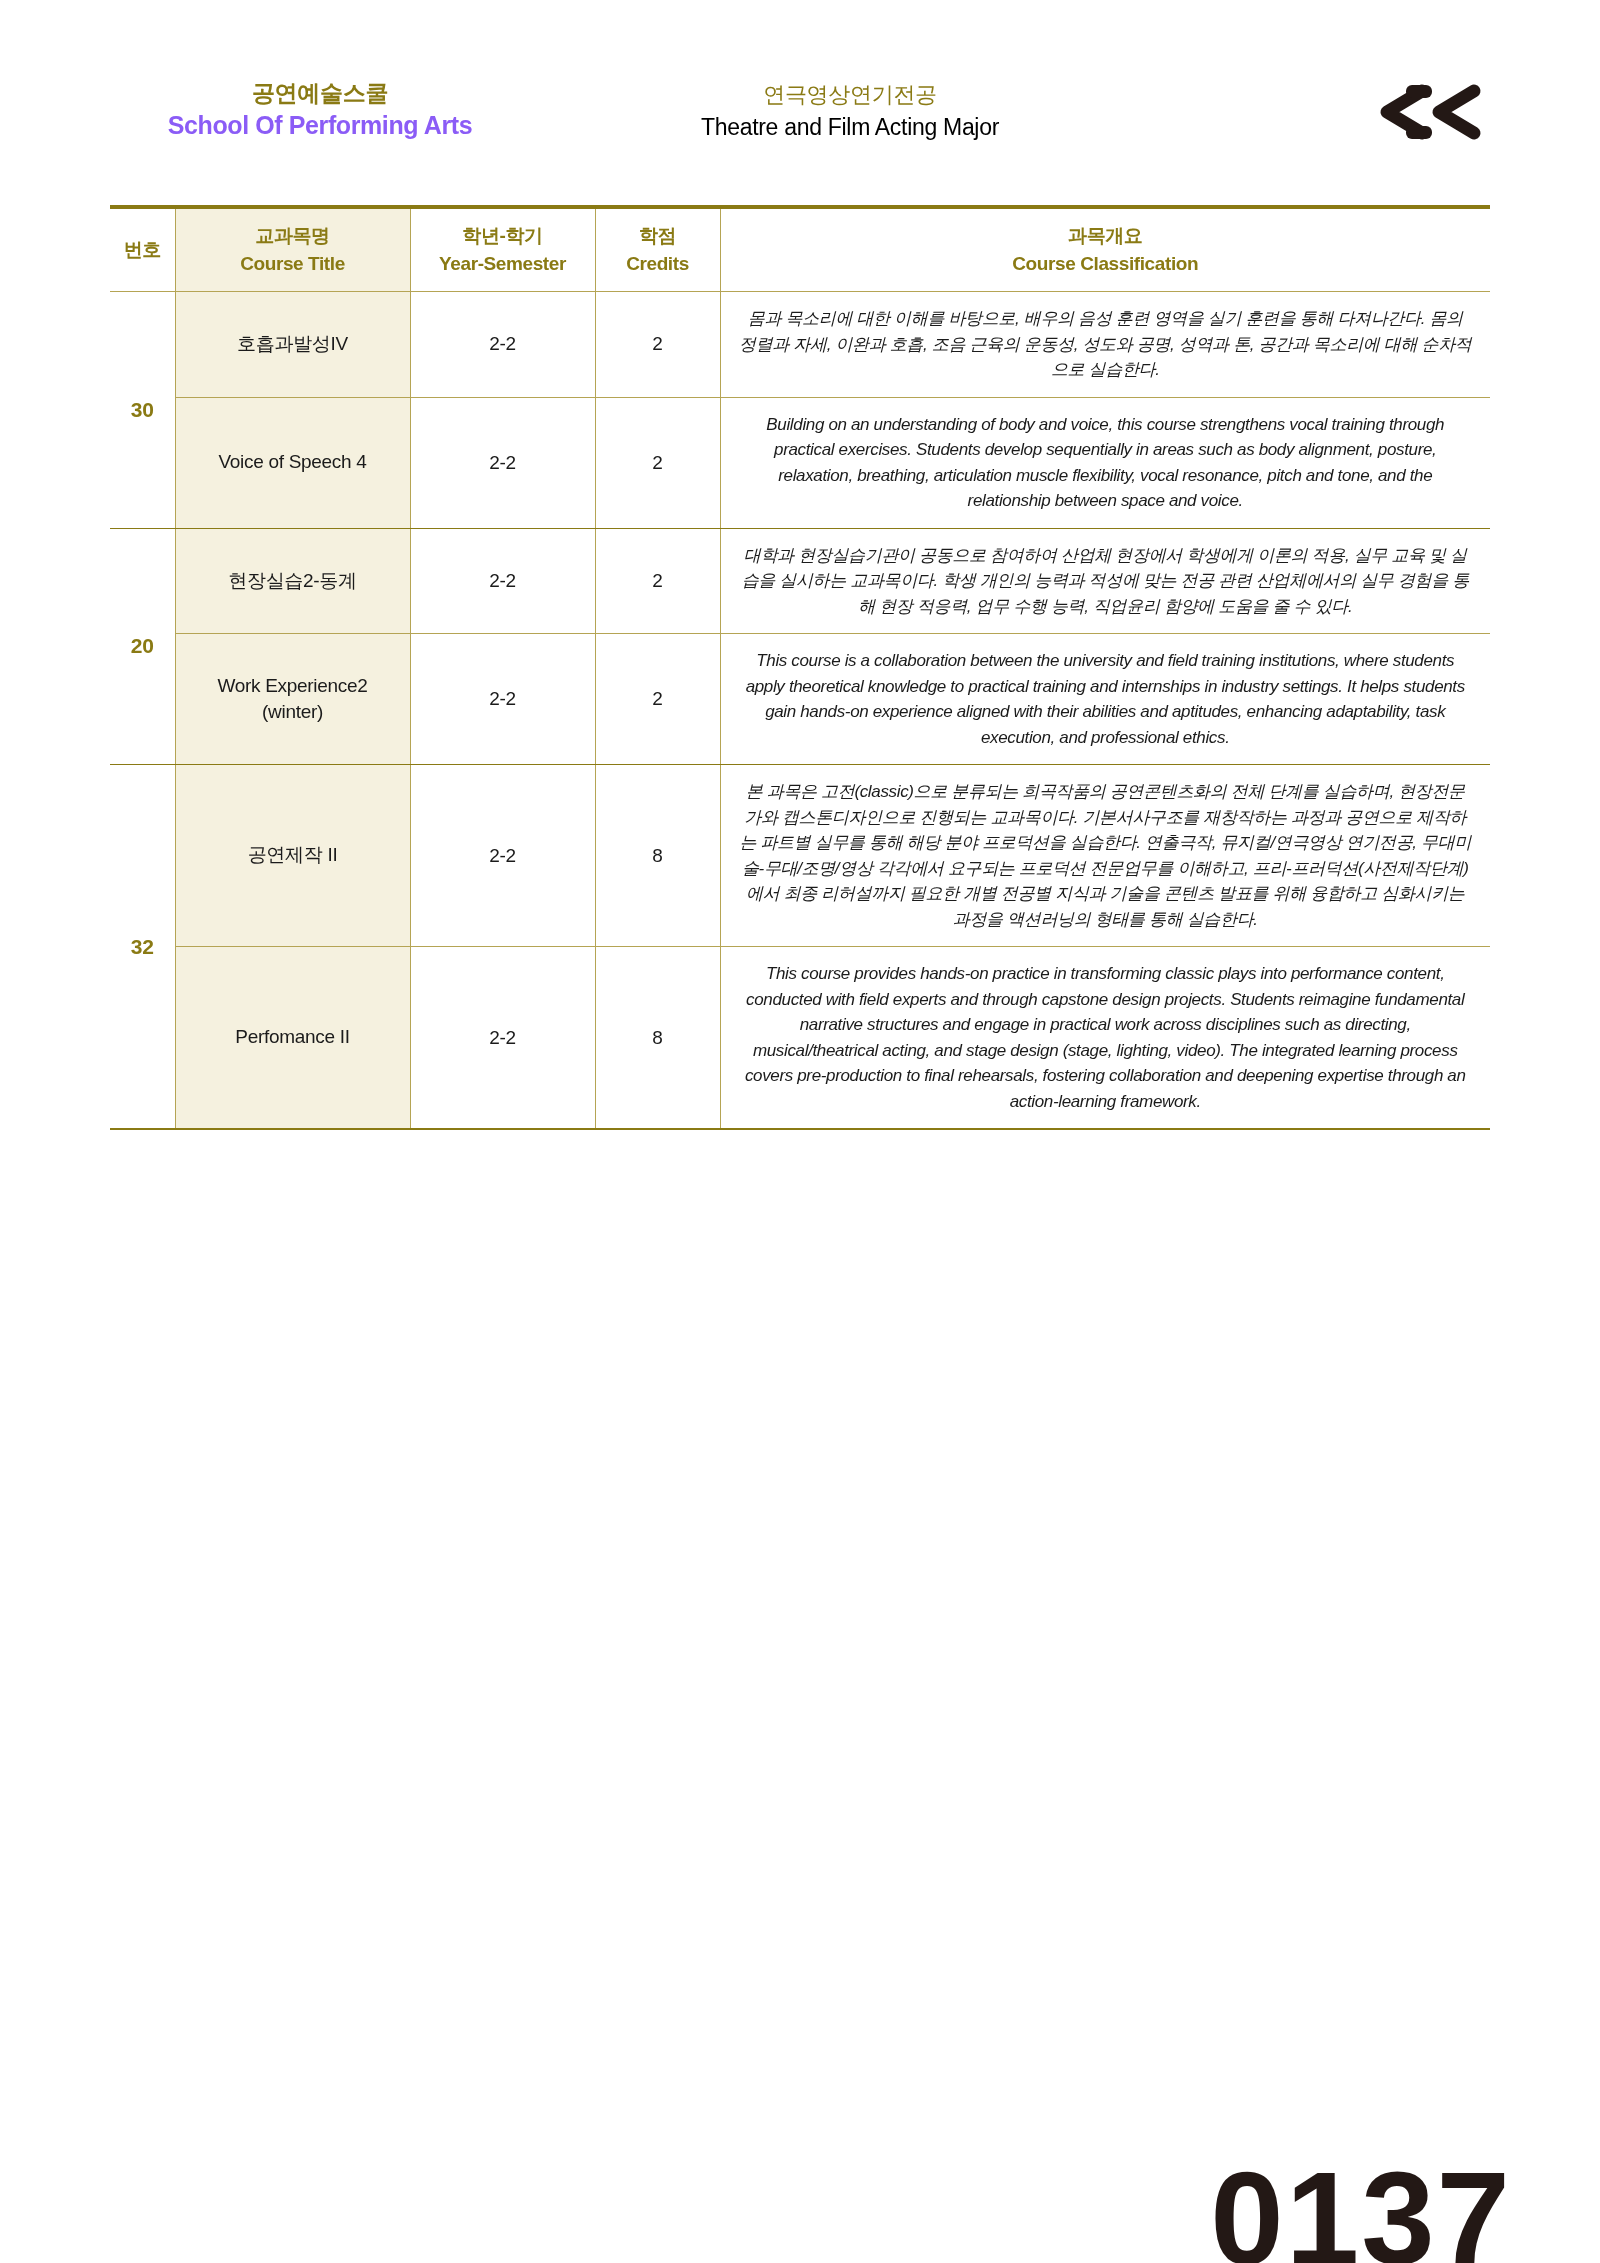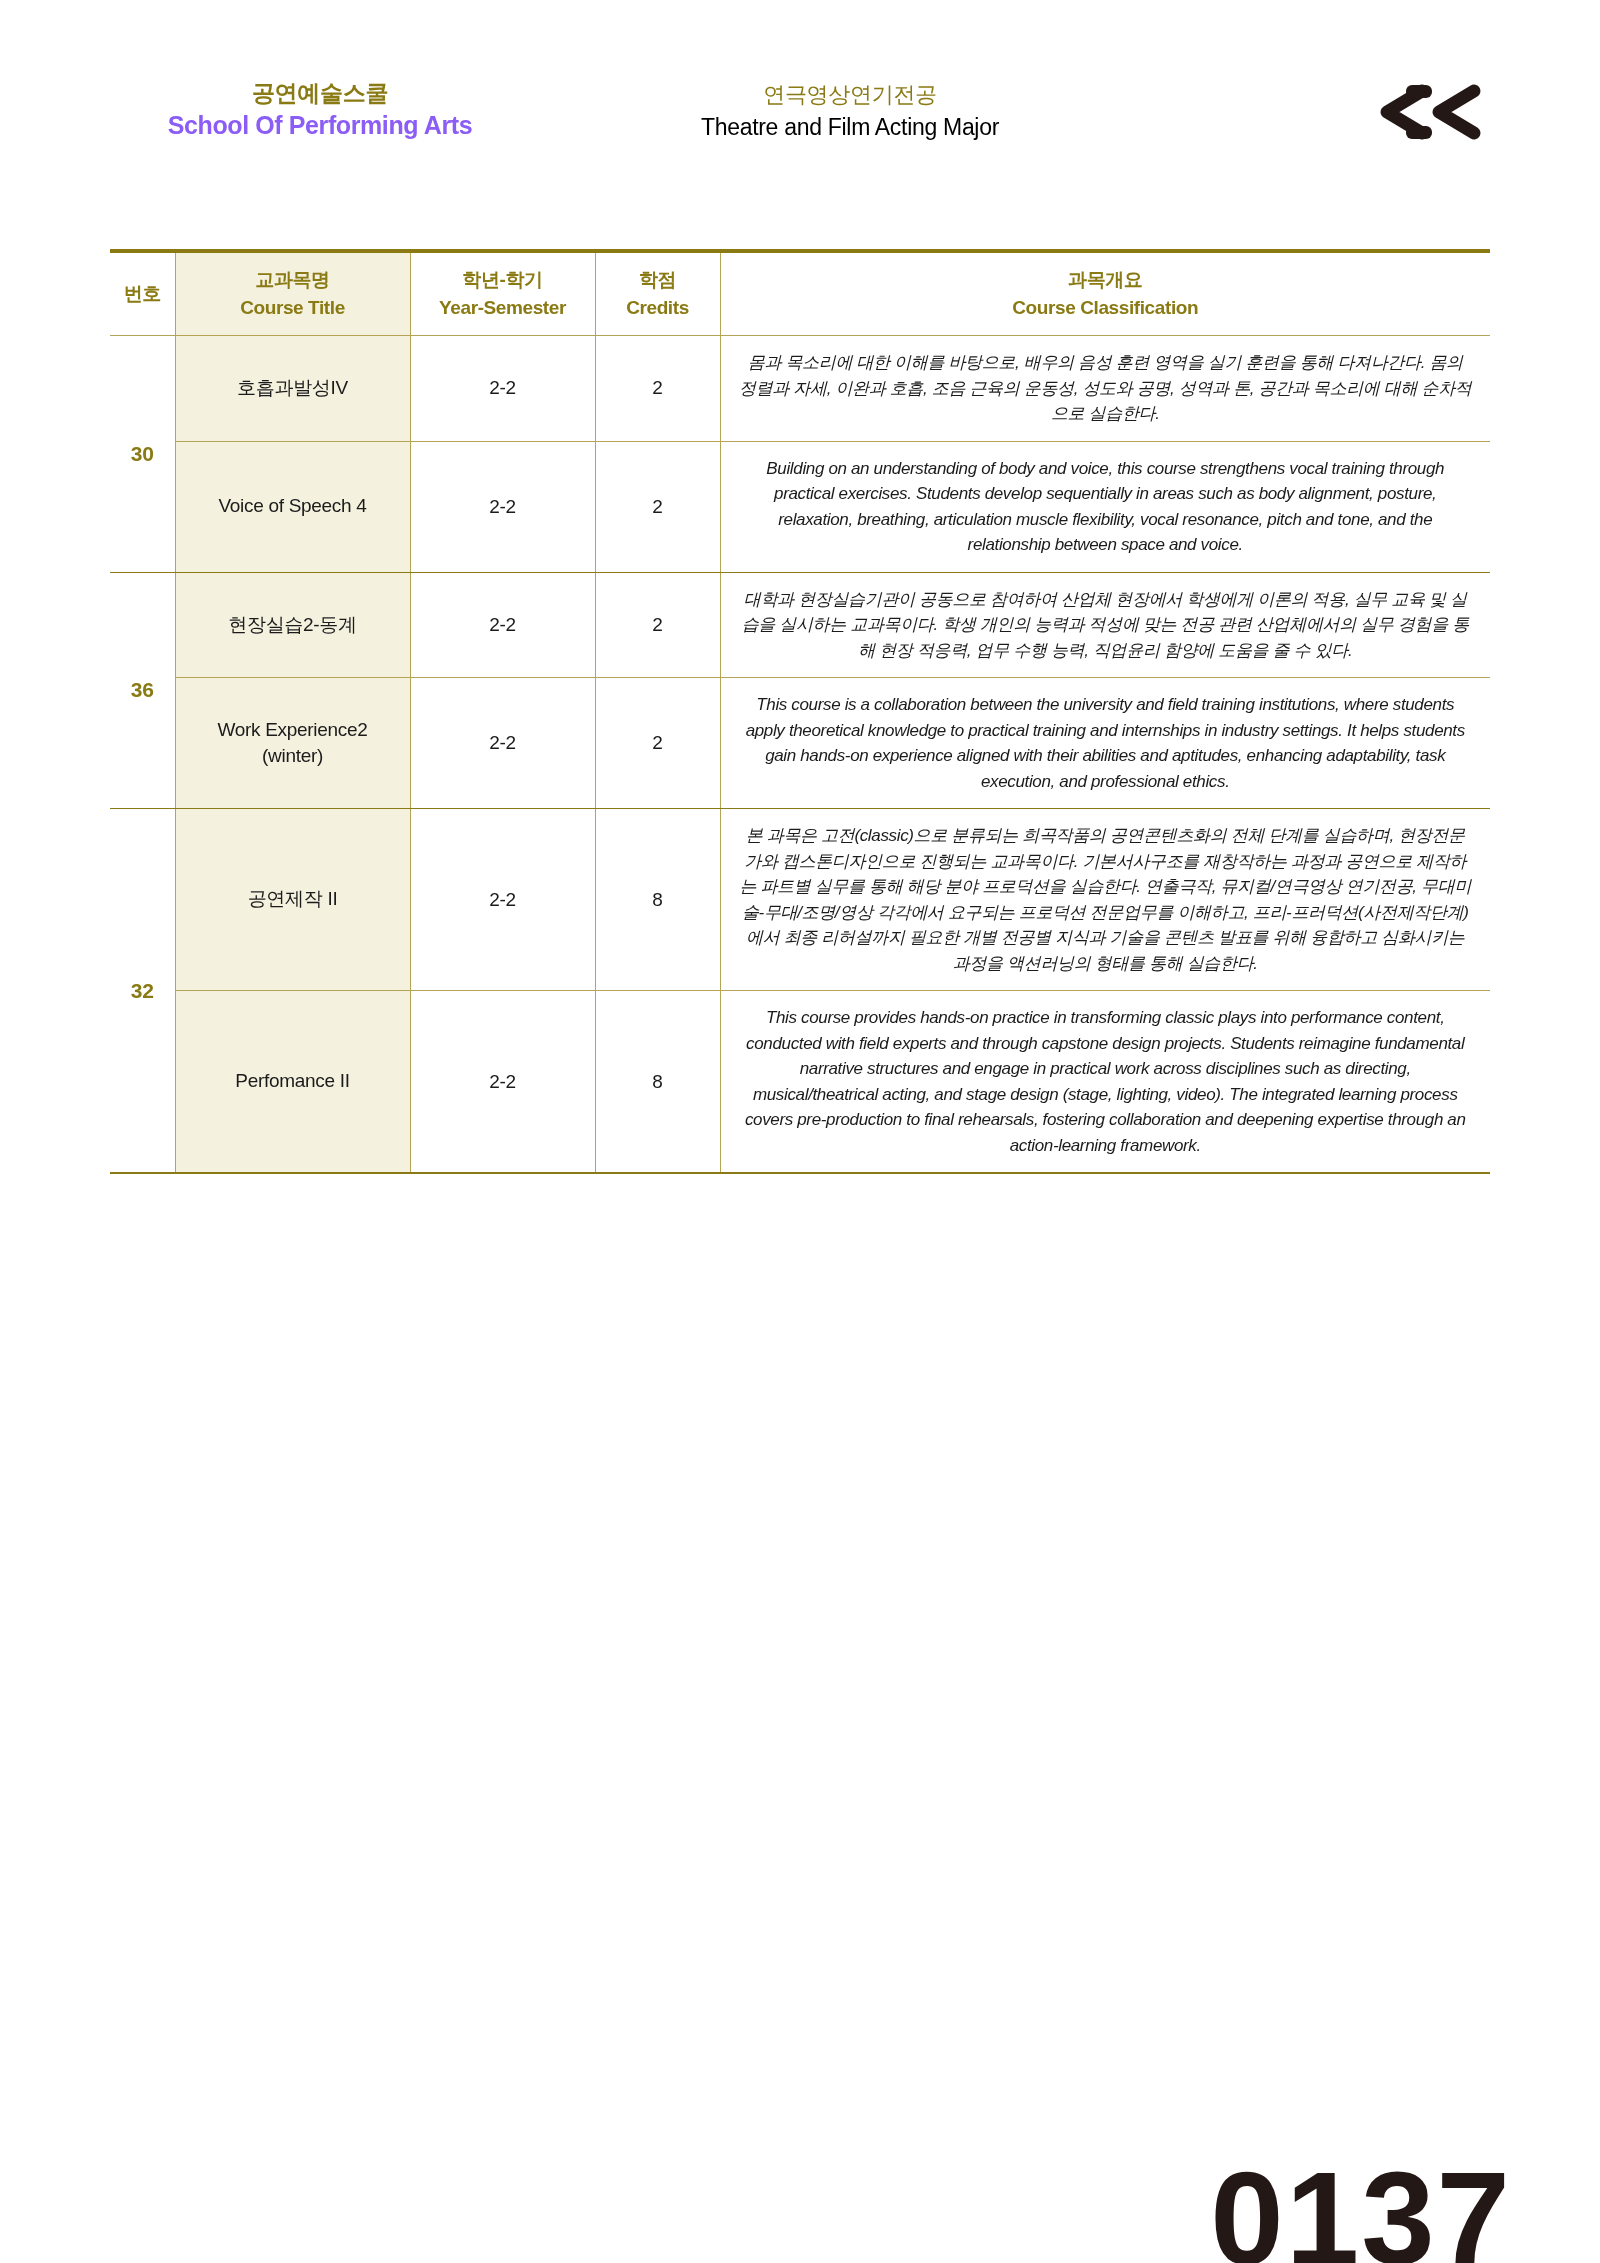"번호" table.courses { margin-top: 44px -> none }
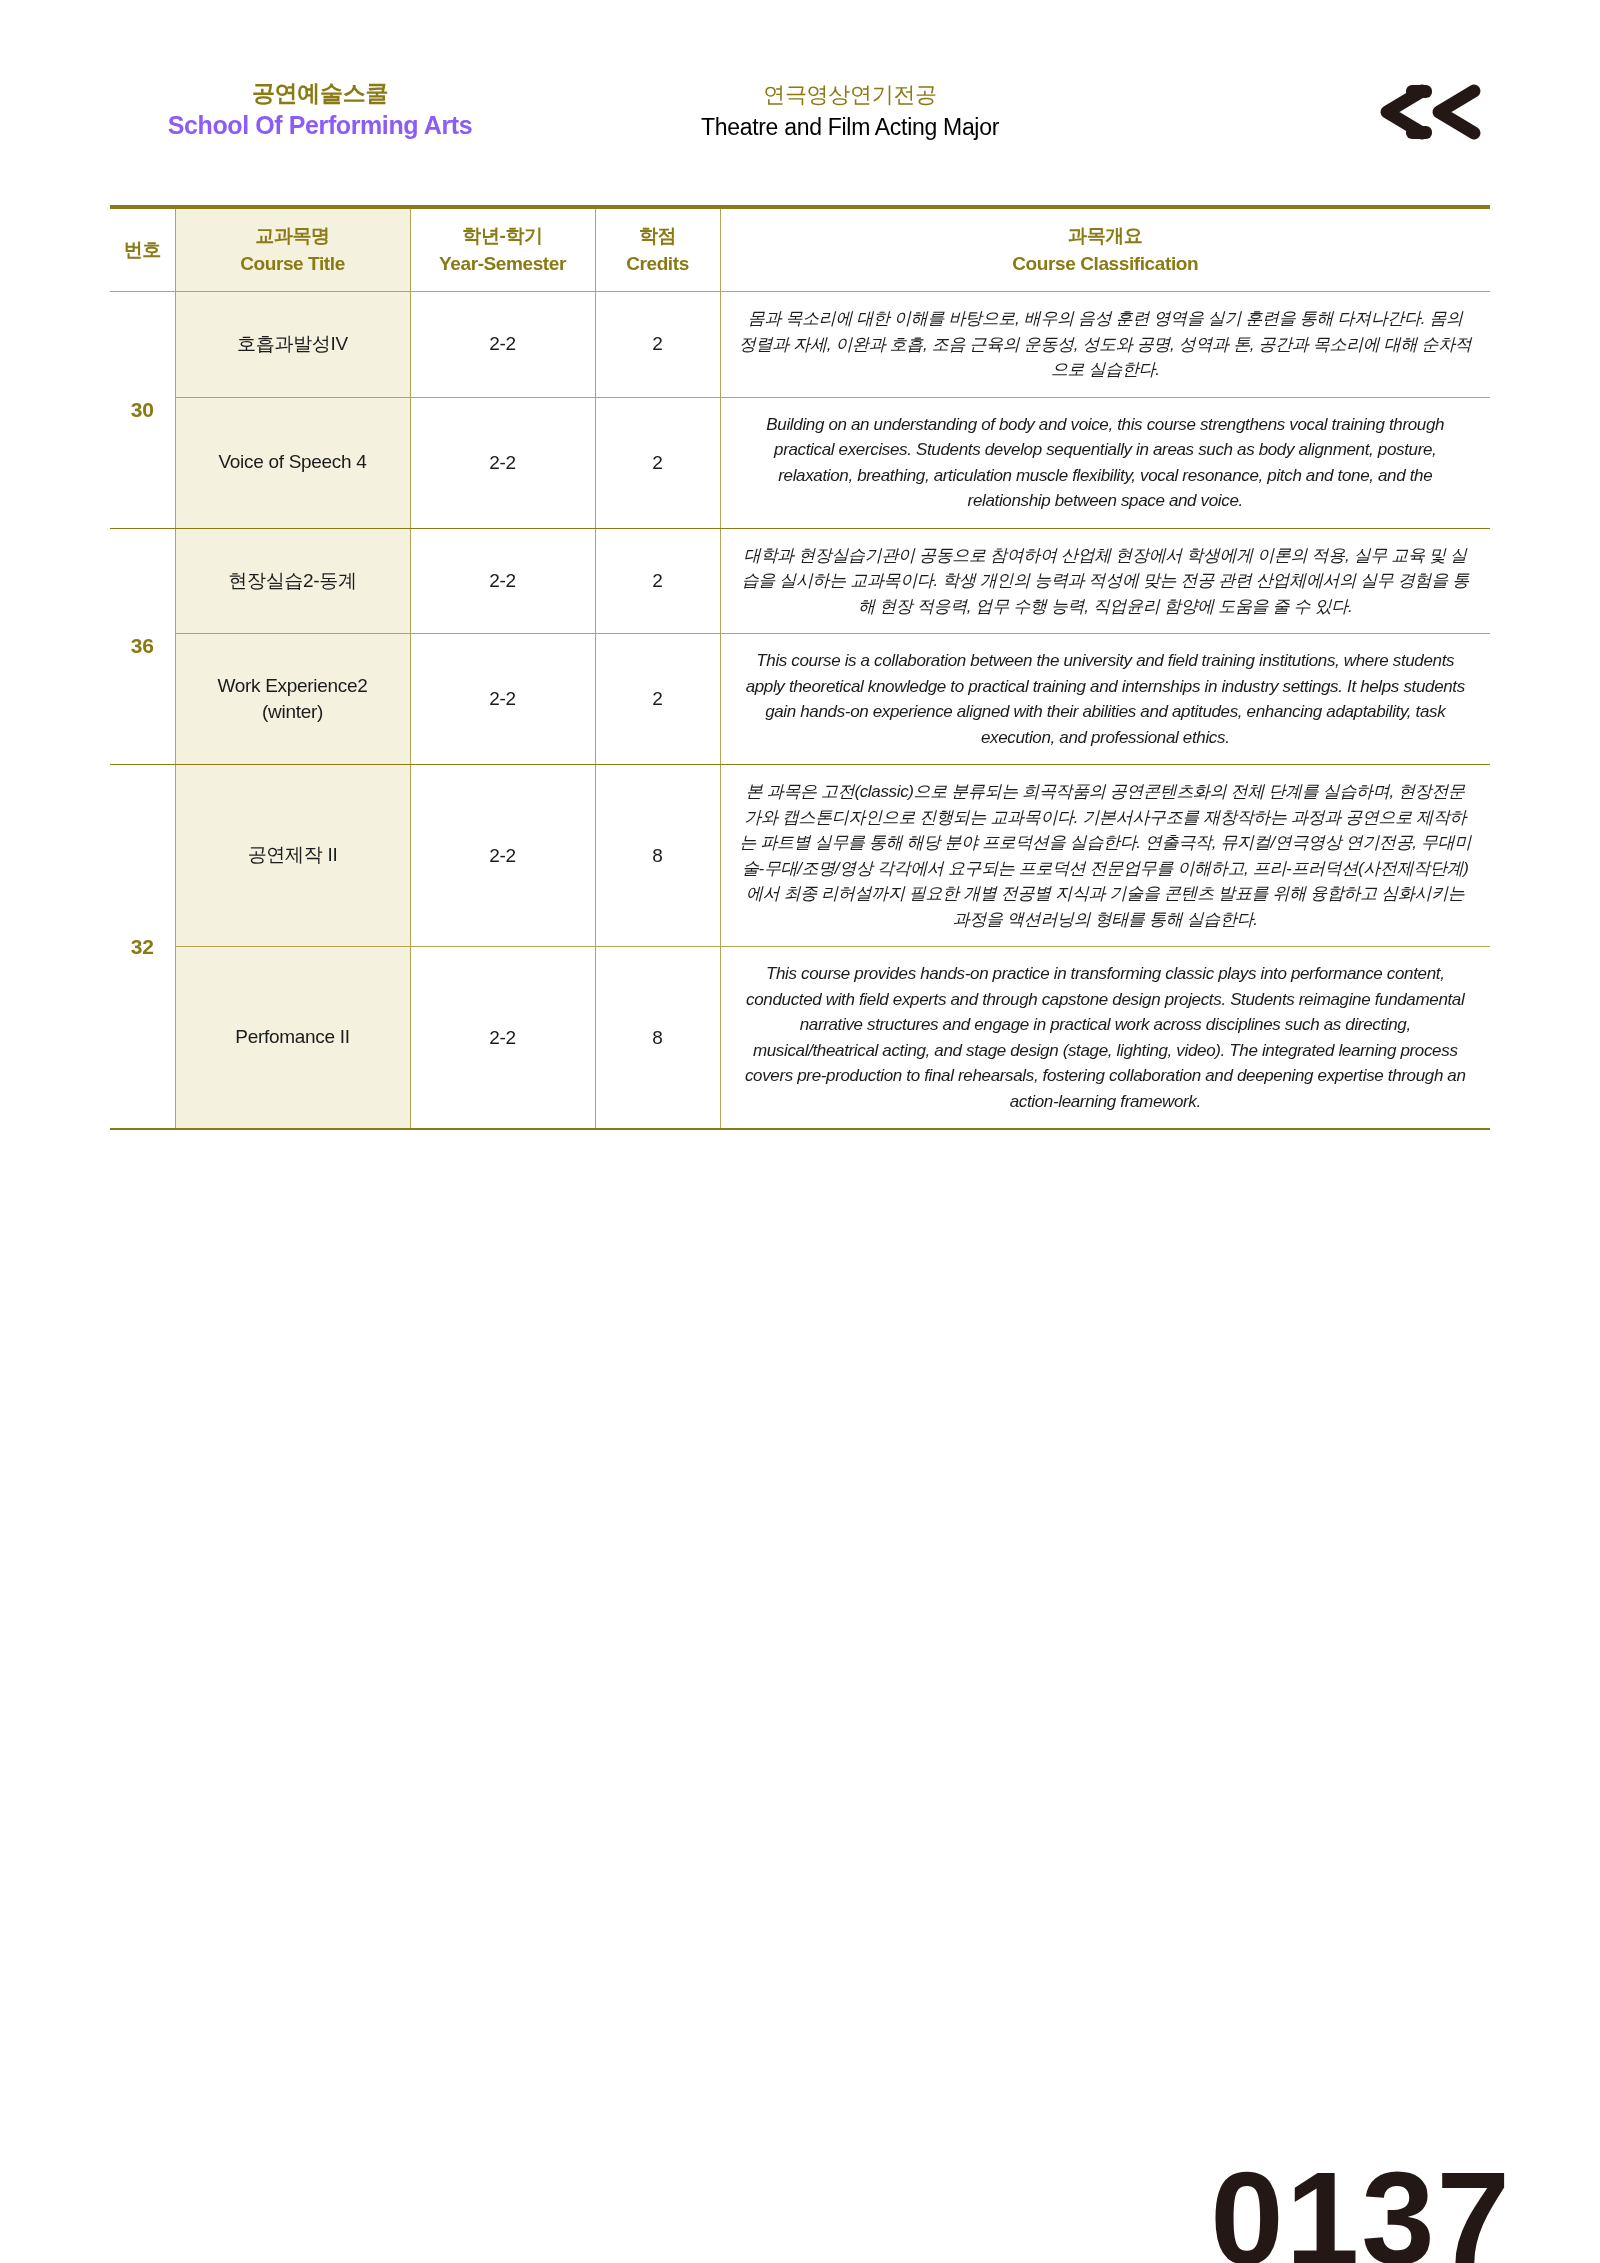"36" td.cell-no { text: 36 -> 20 }
